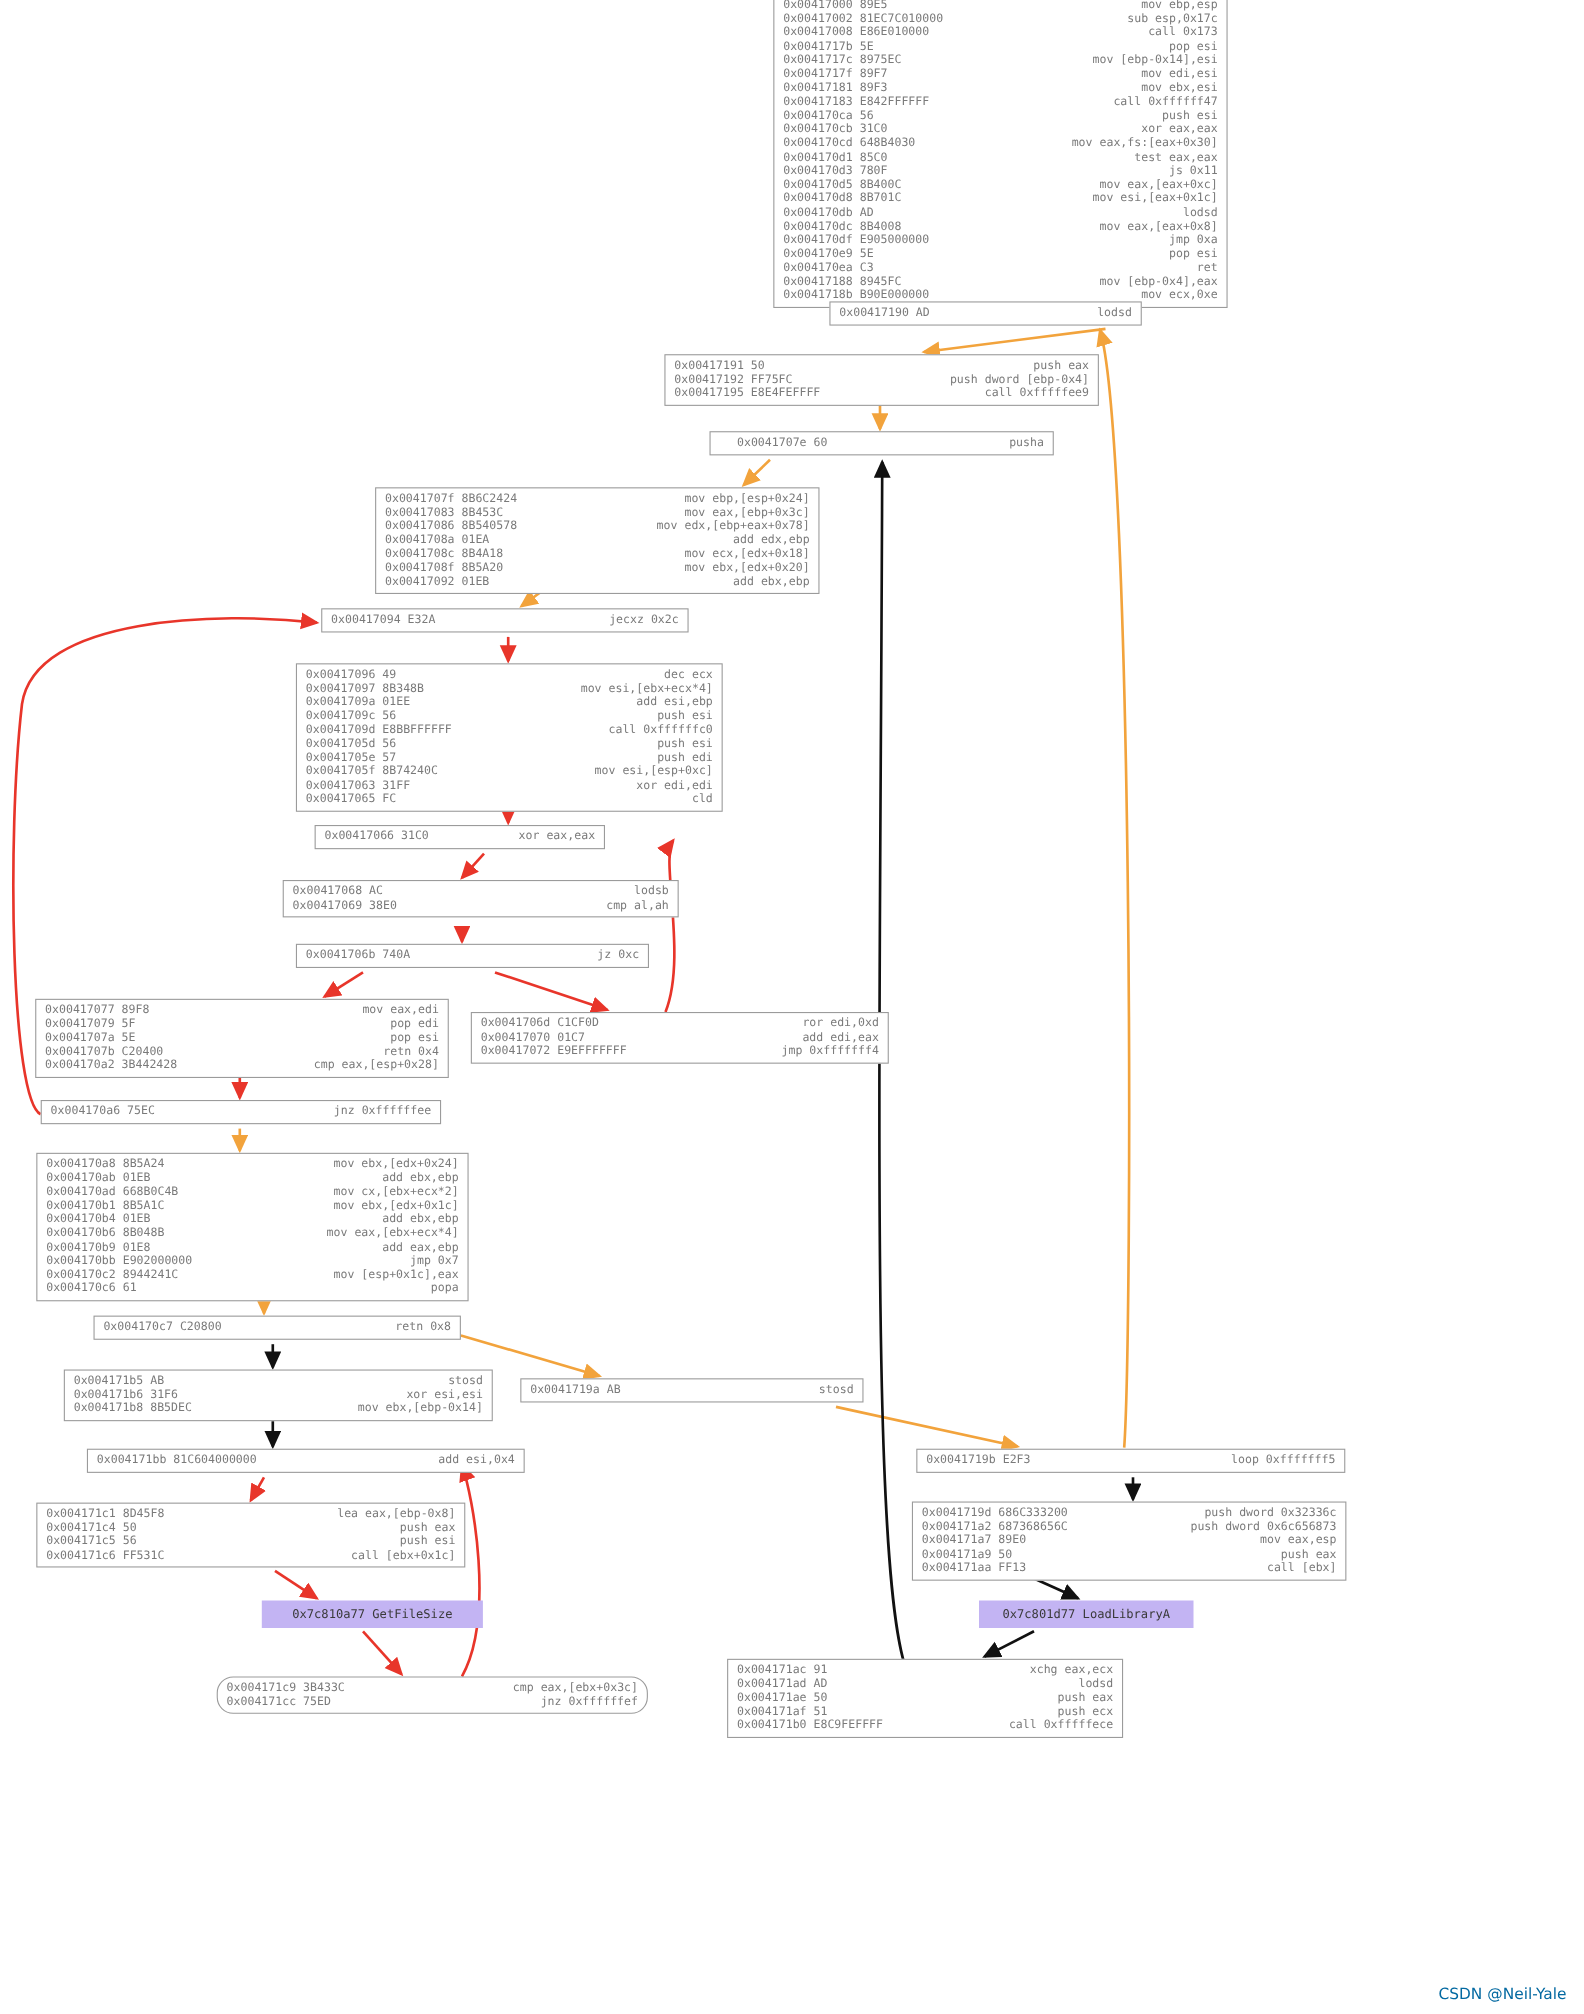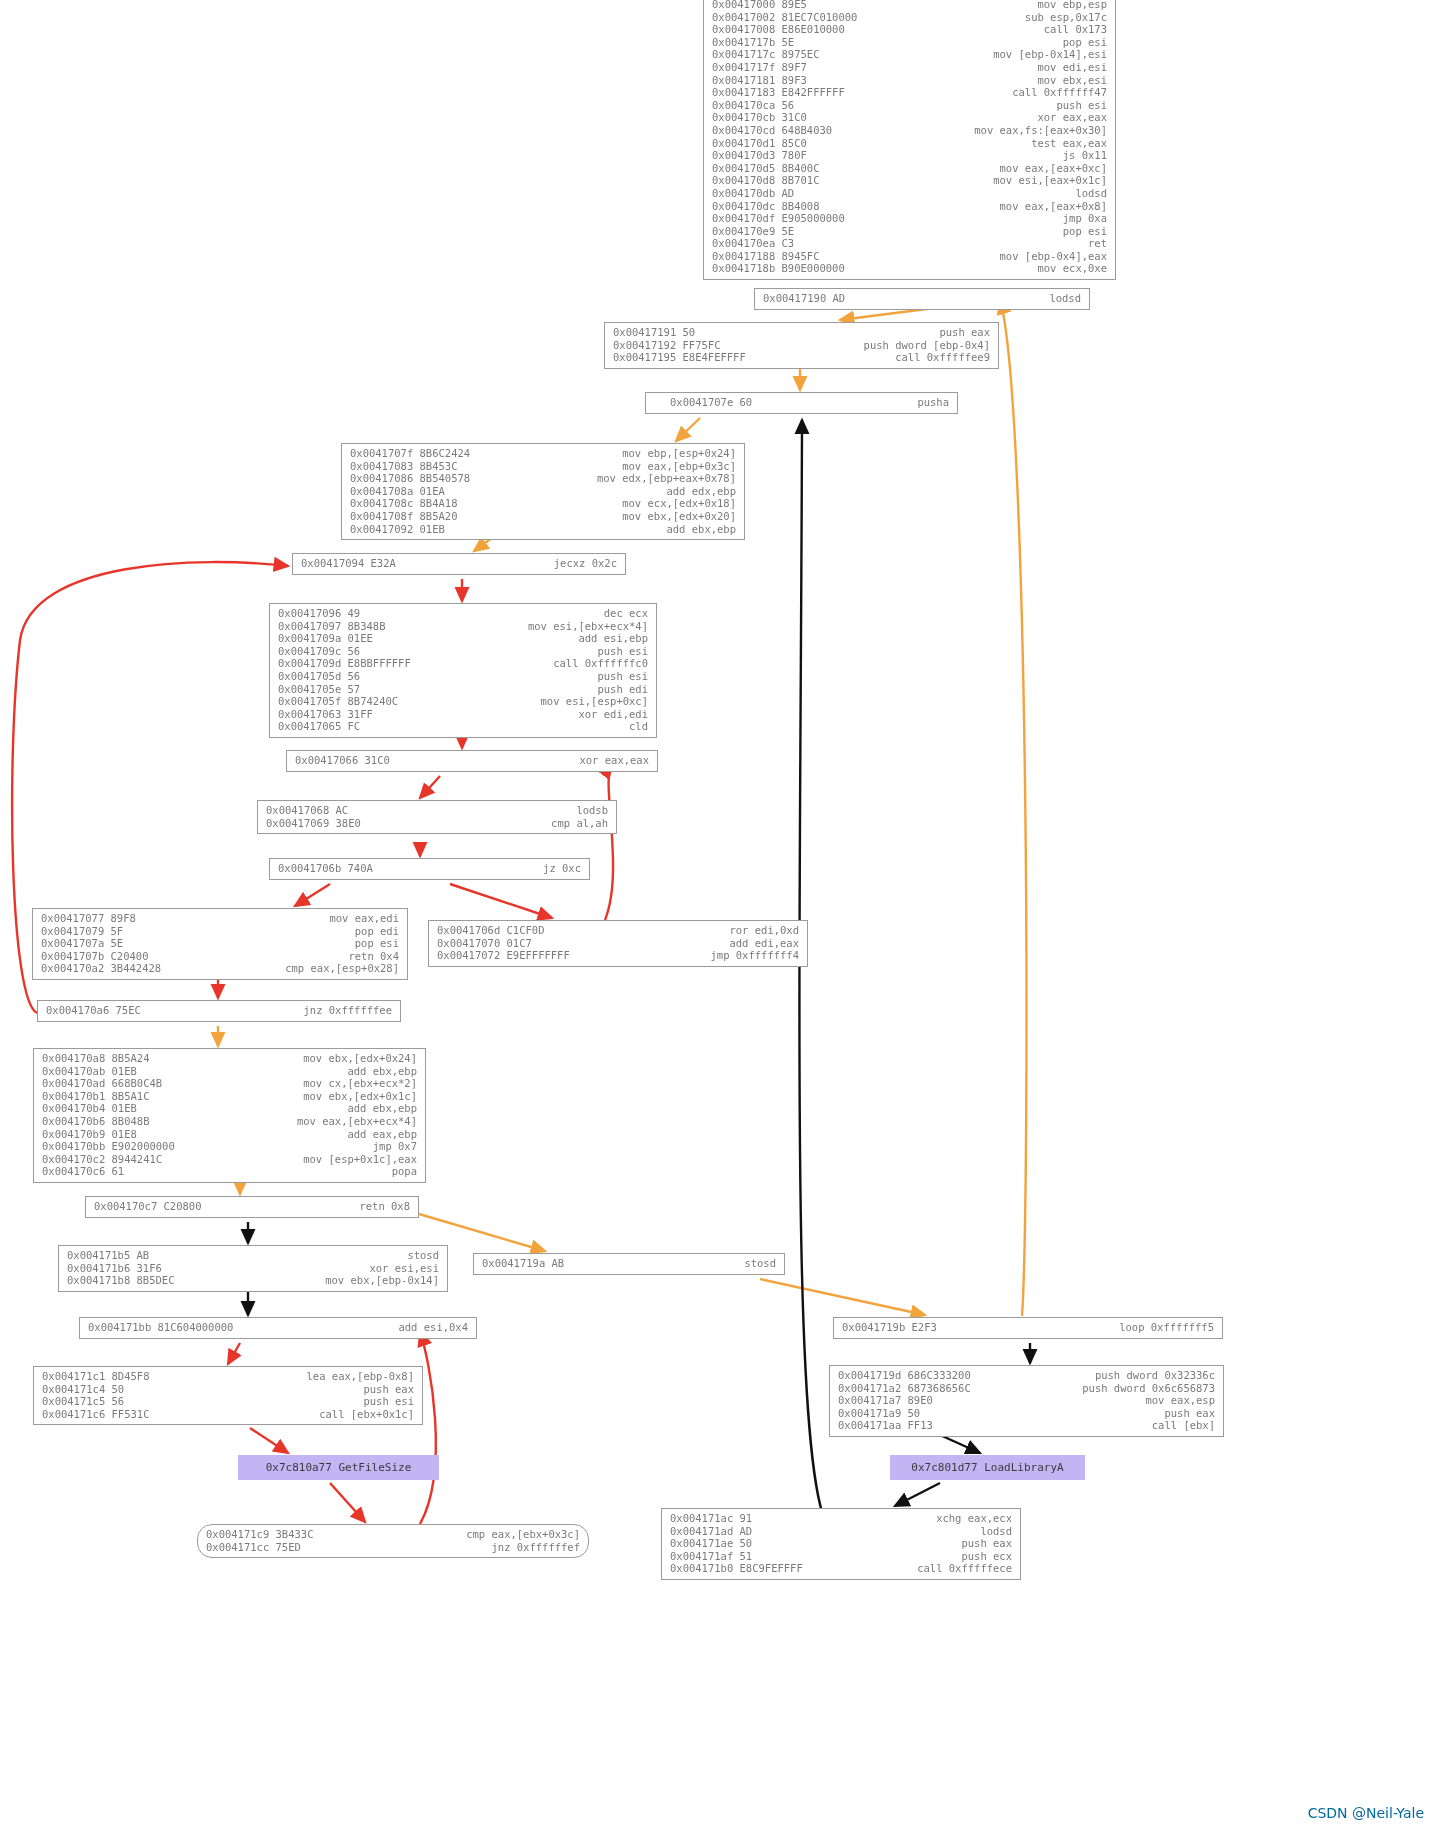"0x00417190 AD" div.node { top: 288px -> 274px; width: 336px -> 284px }
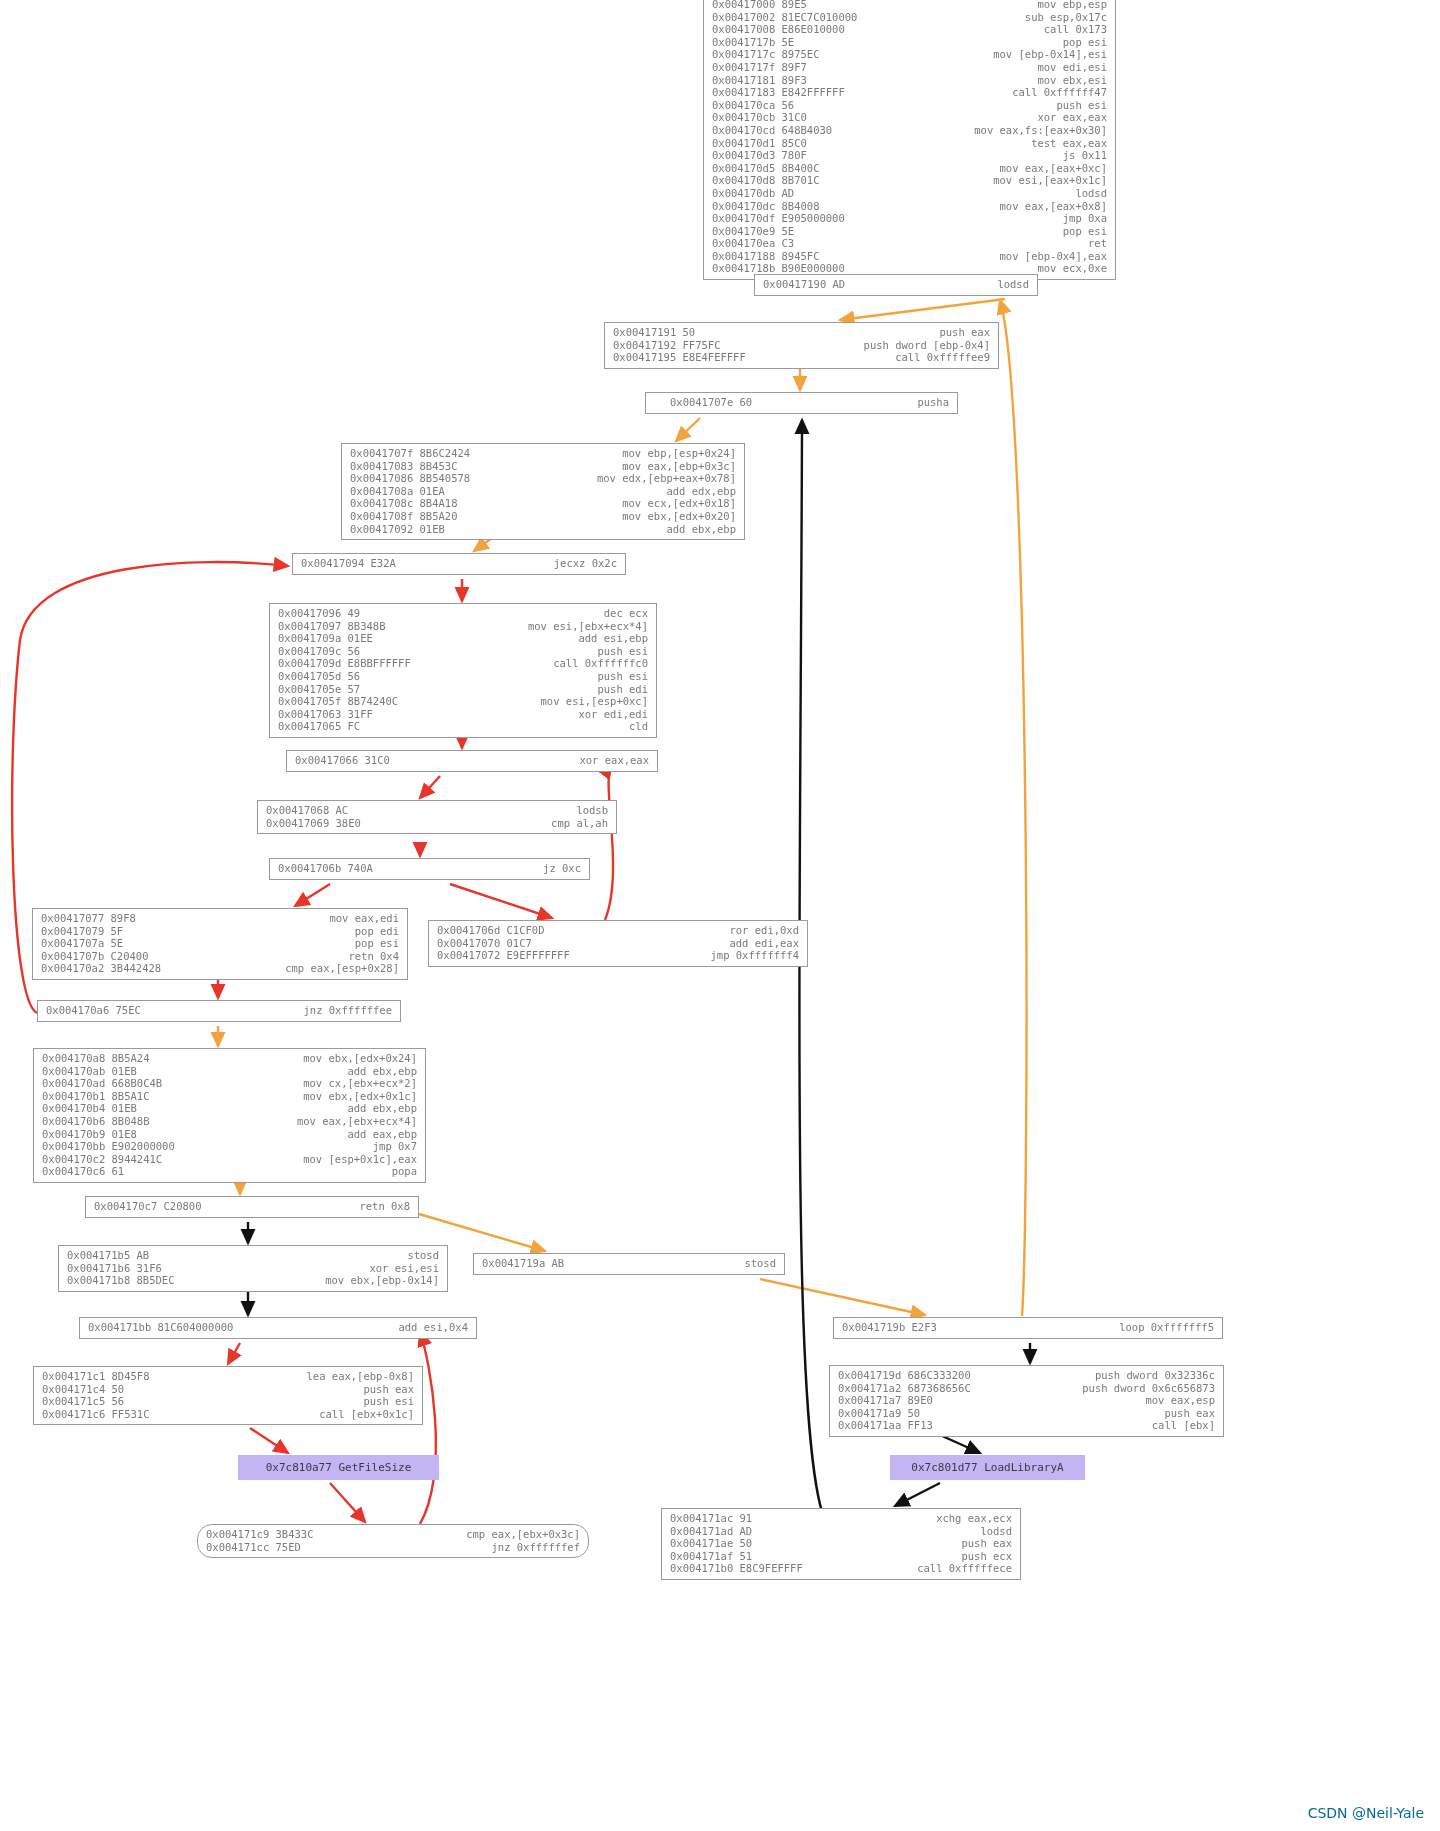"0x00417066 31C0" div.node { width: 372px -> 264px }
